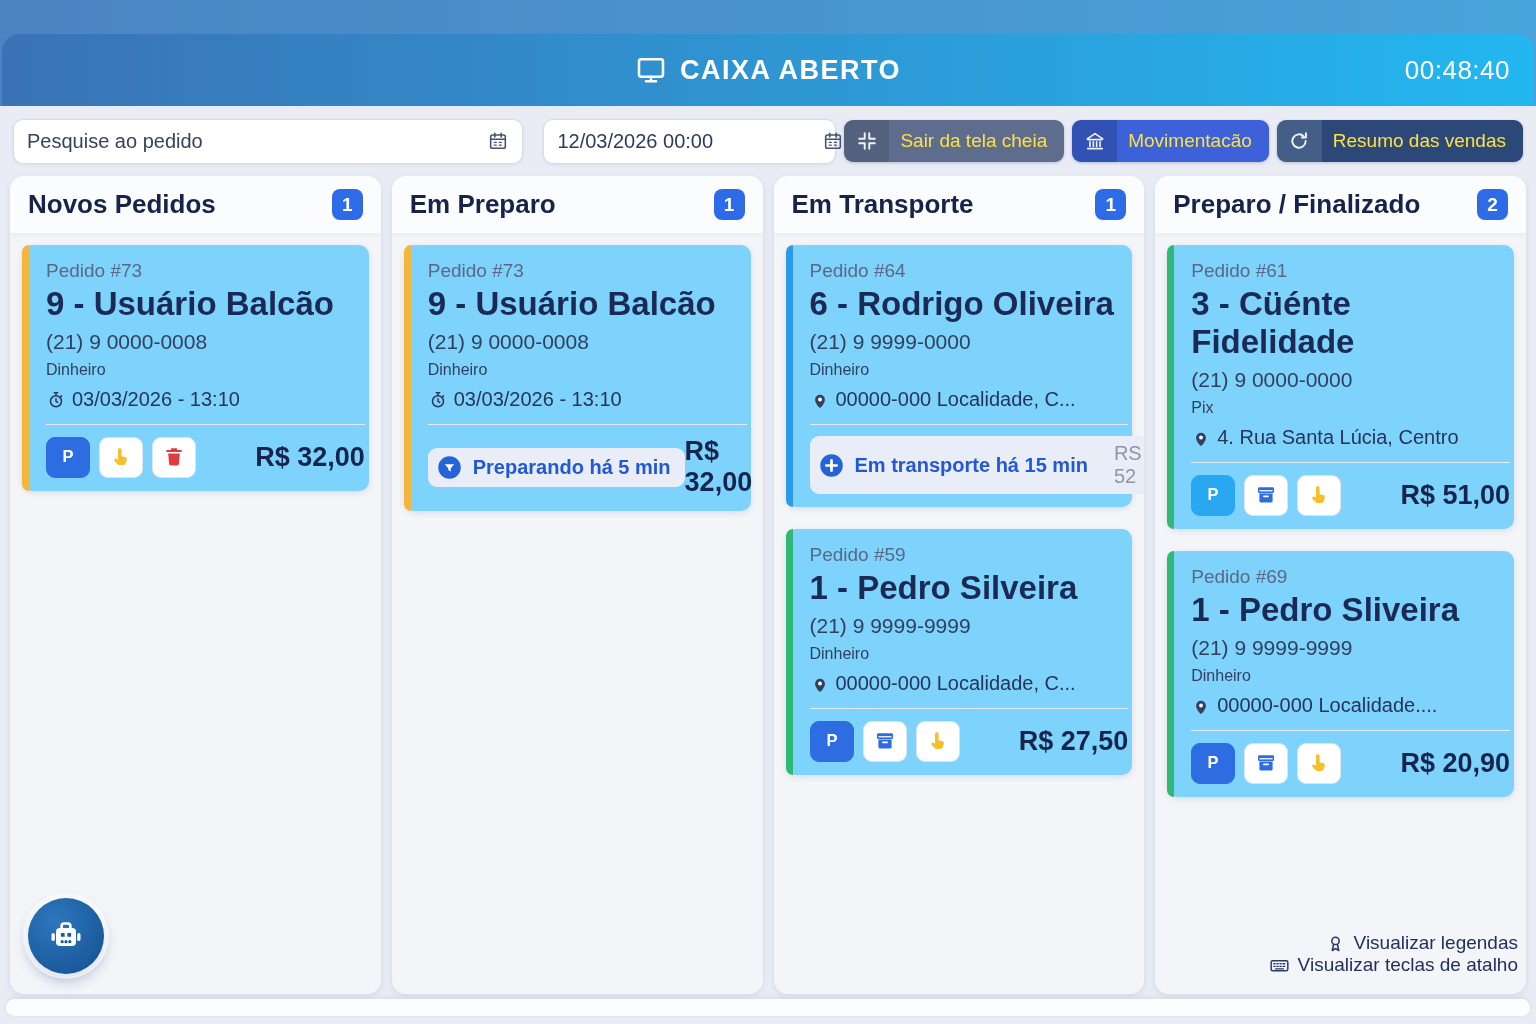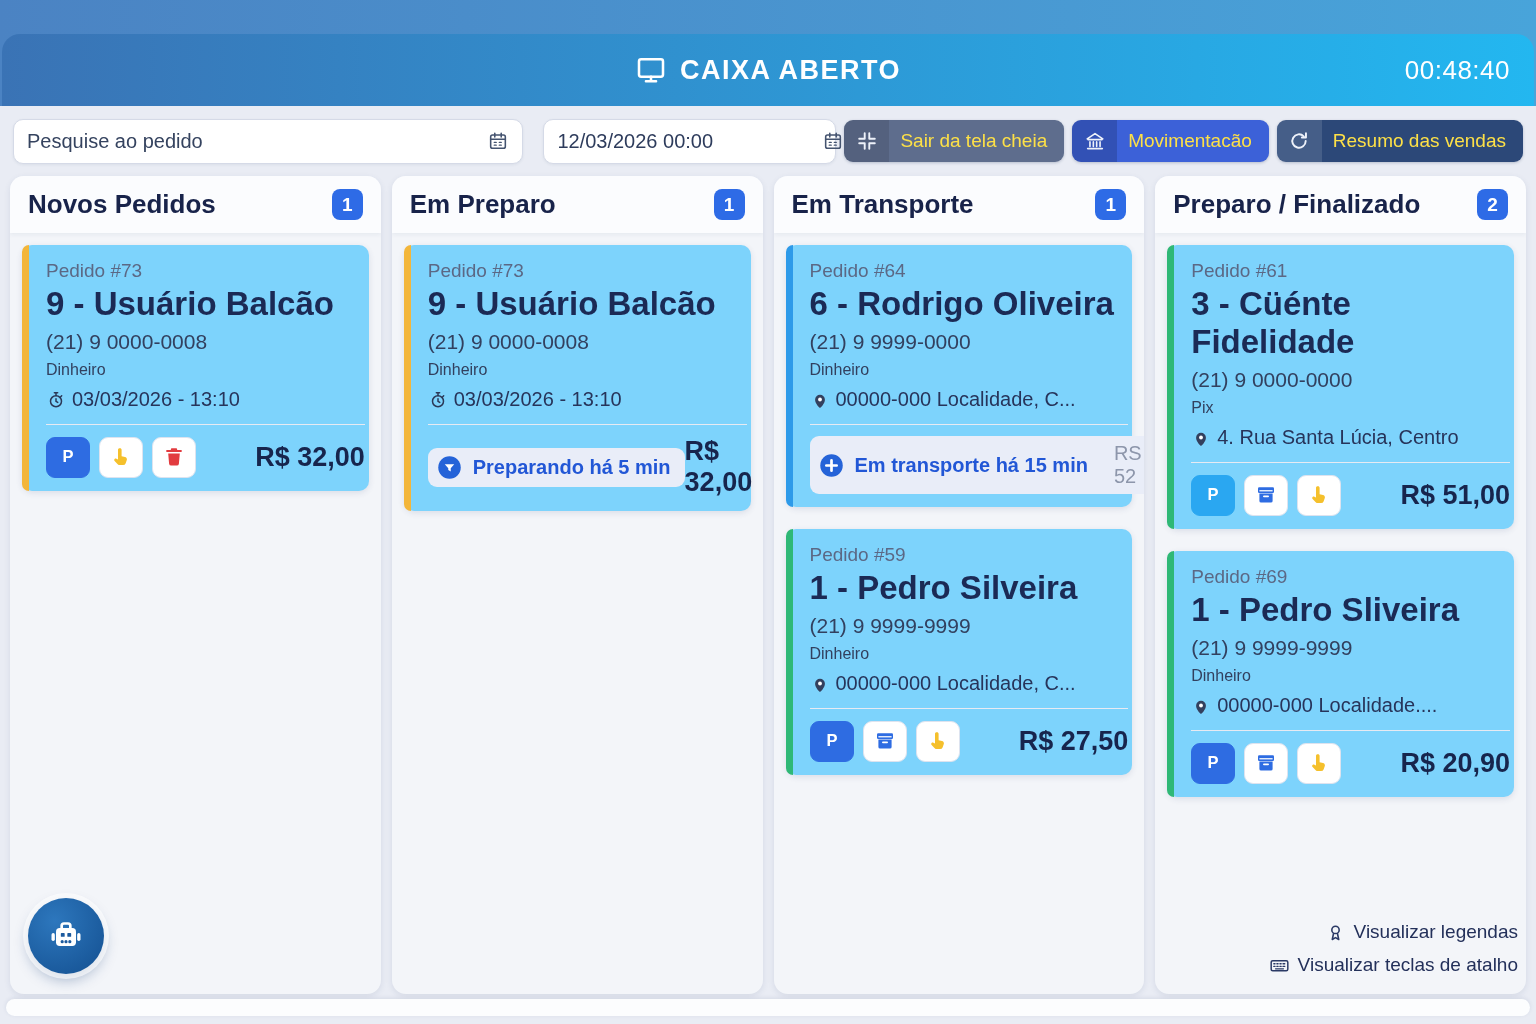"Visualizar legendas" .legends { gap: 11px -> none }
